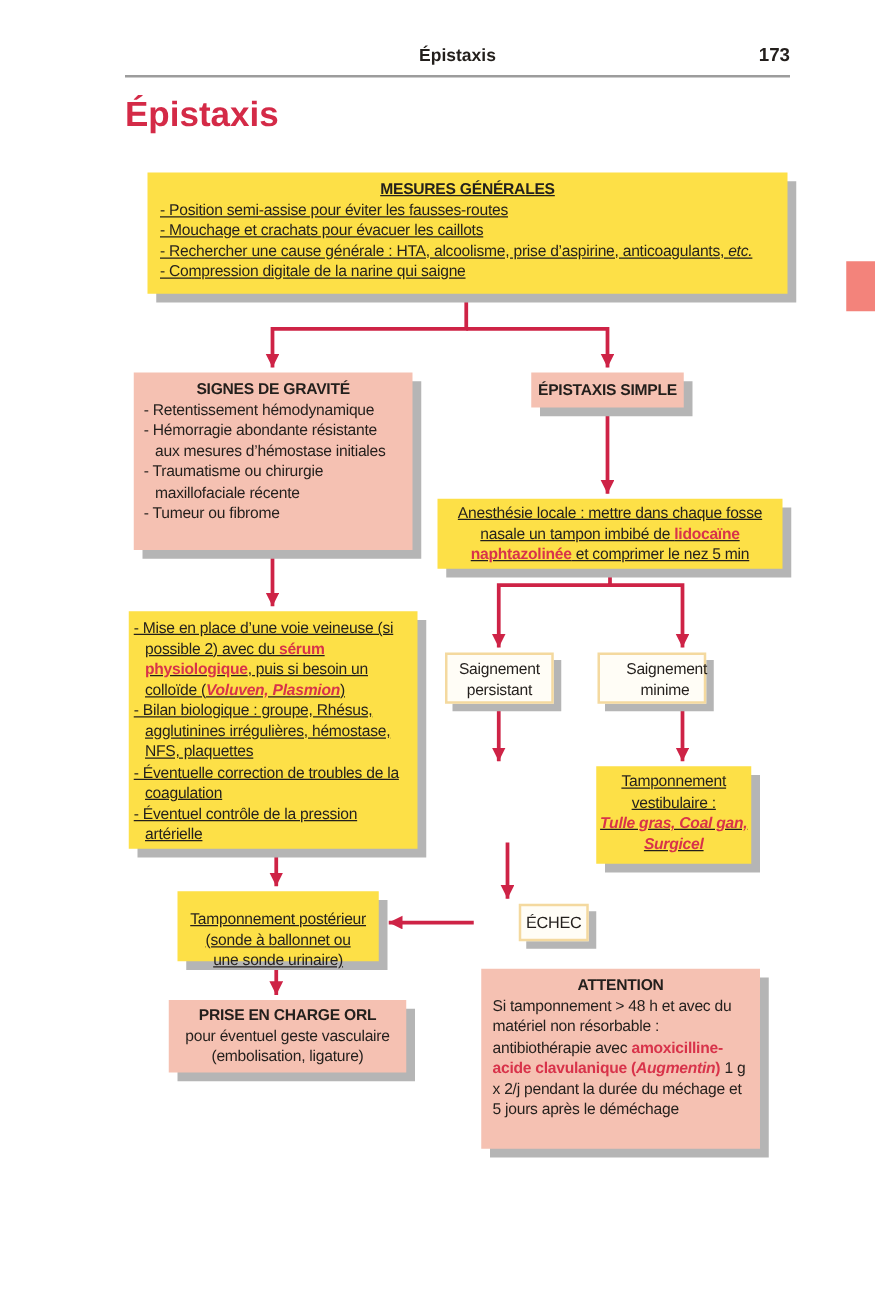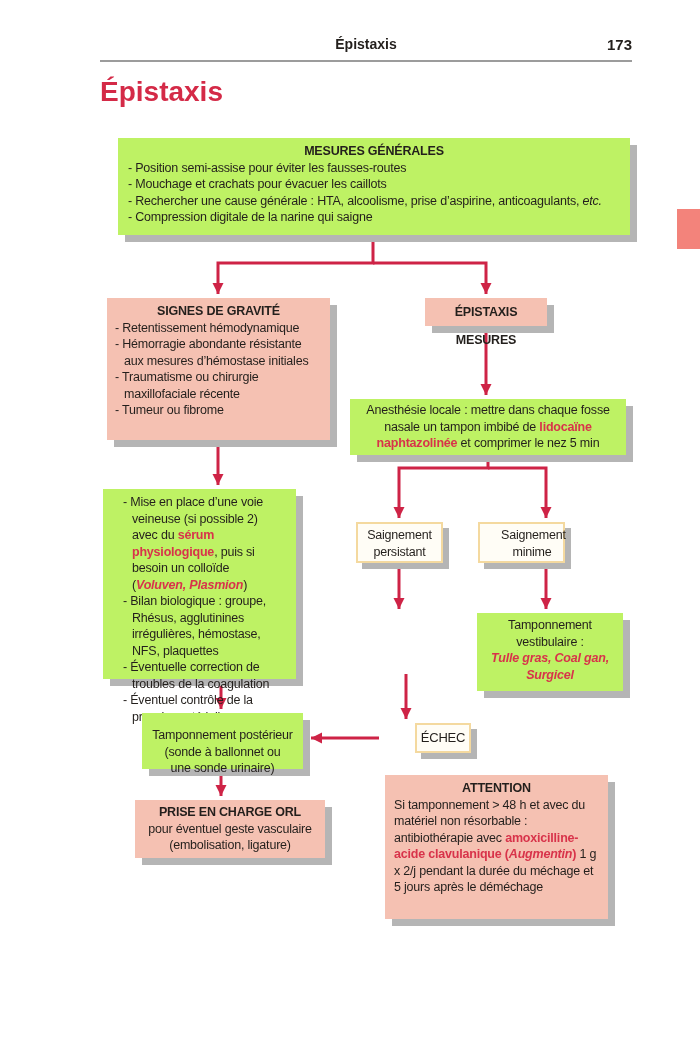"MESURES GÉNÉRALES" .yellow { background: #bef264 -> #fde047; text-decoration: none -> underline }
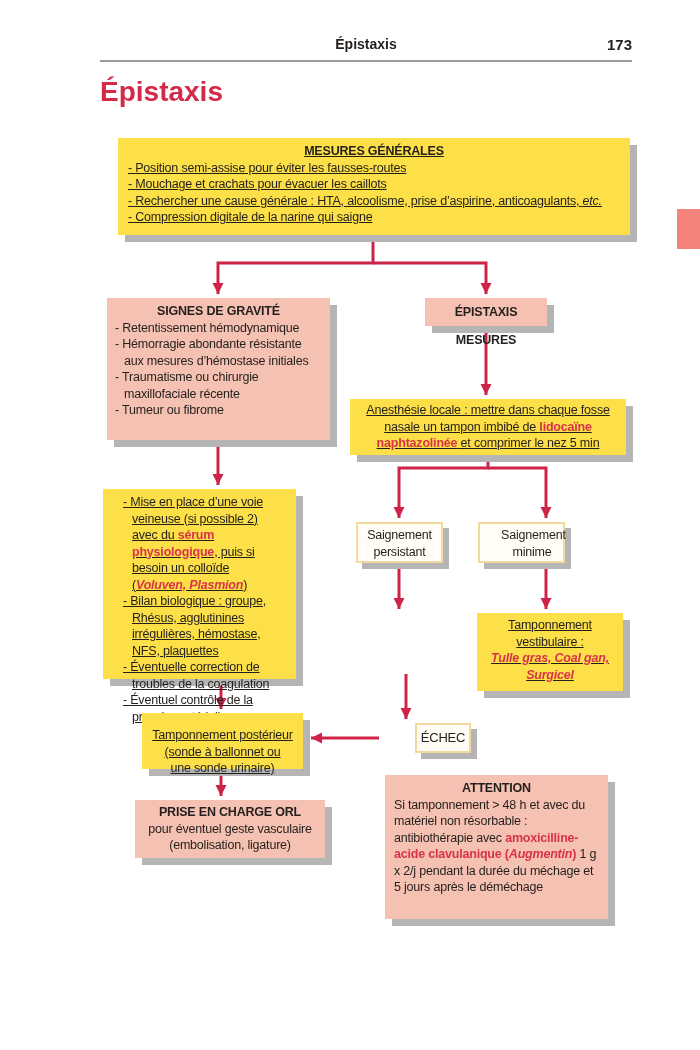"ÉPISTAXIS MESURES" div.box { text: MESURES -> SIMPLE }
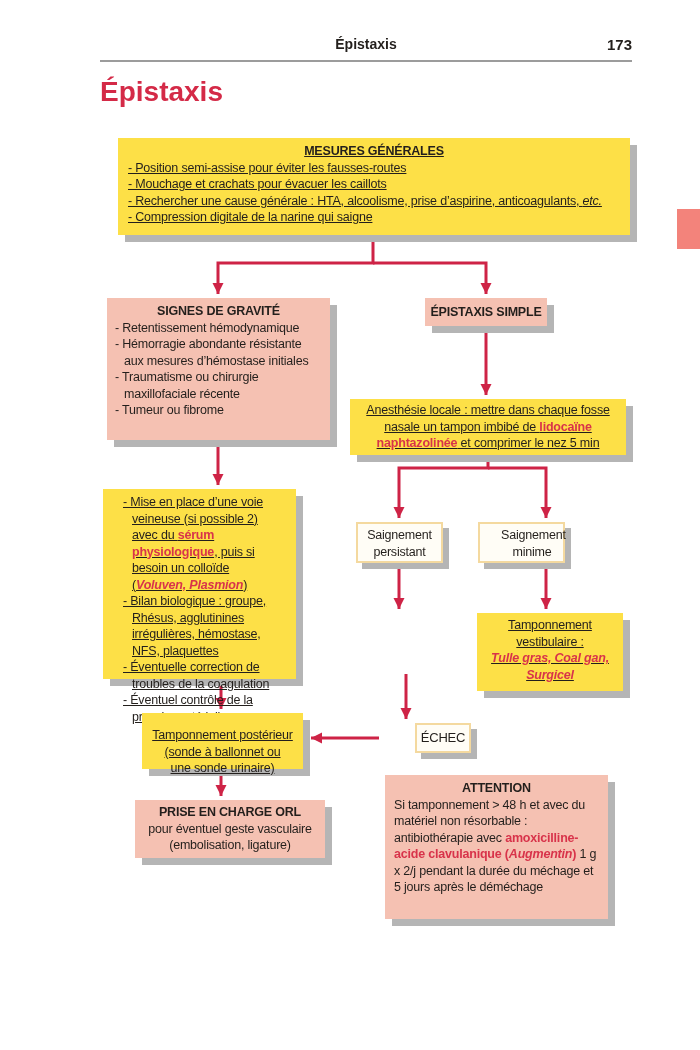"- Mise en place d’une" .b-voie { padding: 5px 20px -> 5px 4px; width: 193px -> 231px }
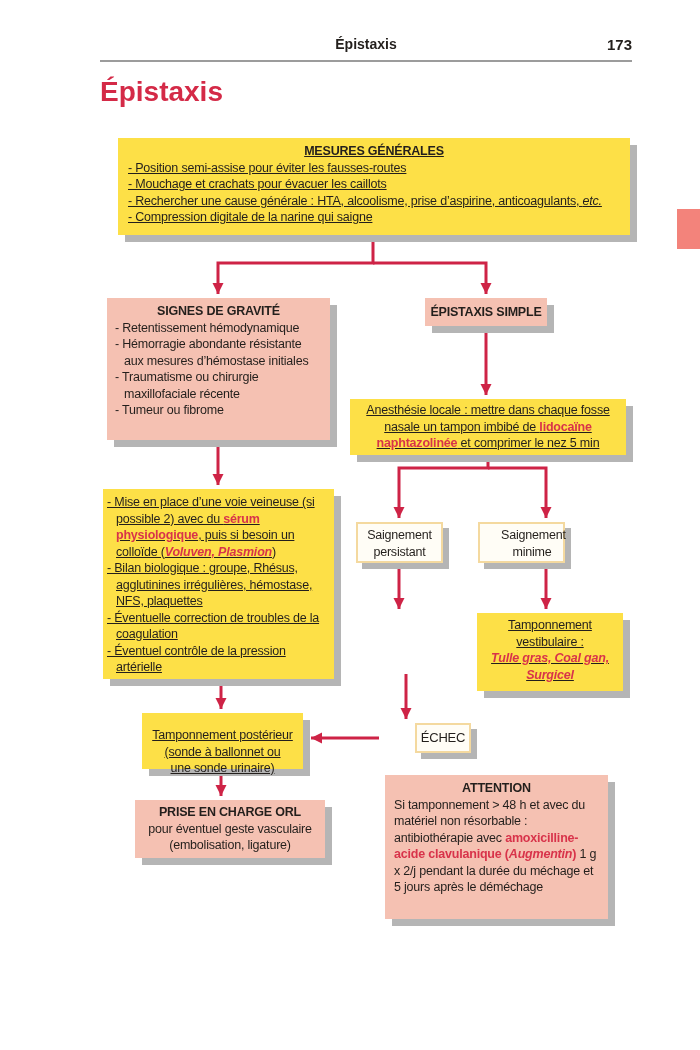"Tamponnement vestibulaire :" .b-tampvest { width: 146px -> 124px }
